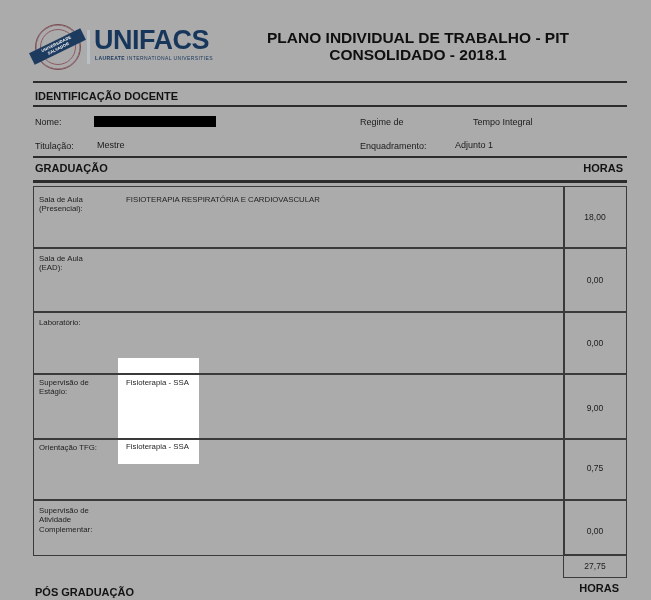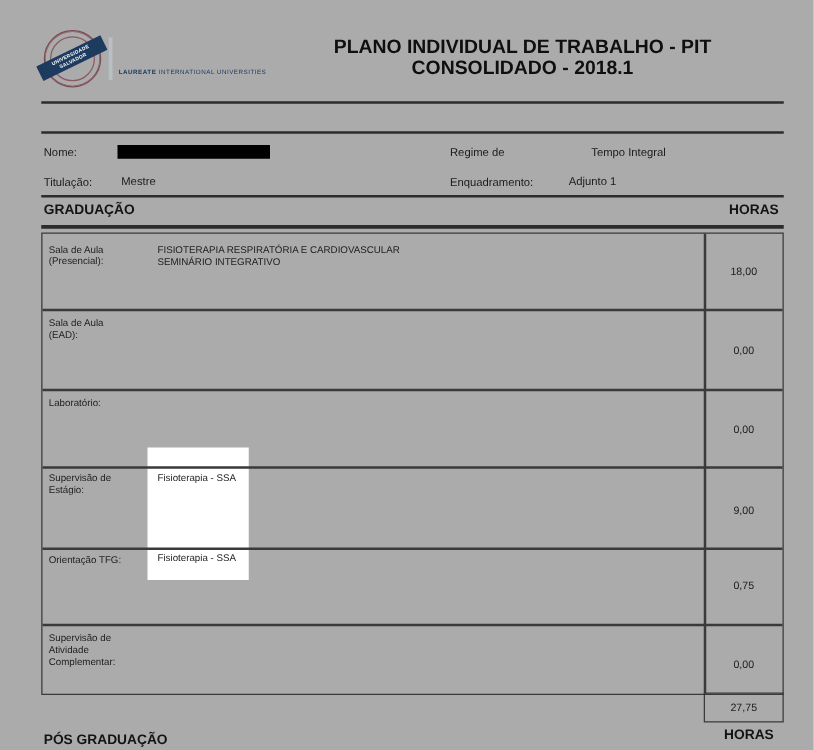"UNIFACS" div.abs { html: none -> <div>UNIFACS</div> }
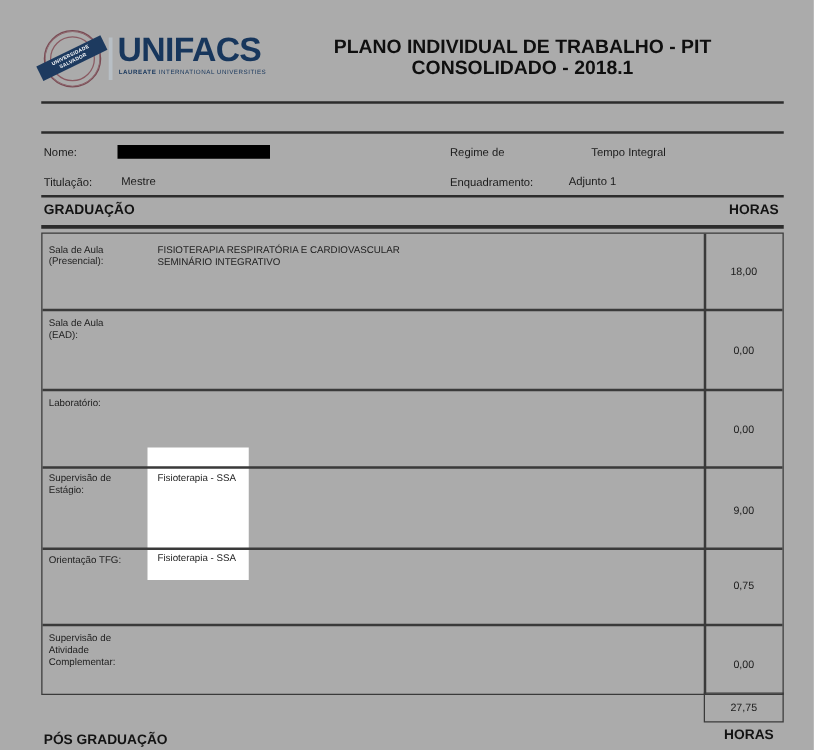"IDENTIFICAÇÃO DOCENTE" div.abs { html: none -> <div>IDENTIFICAÇÃO DOCENTE</div> }
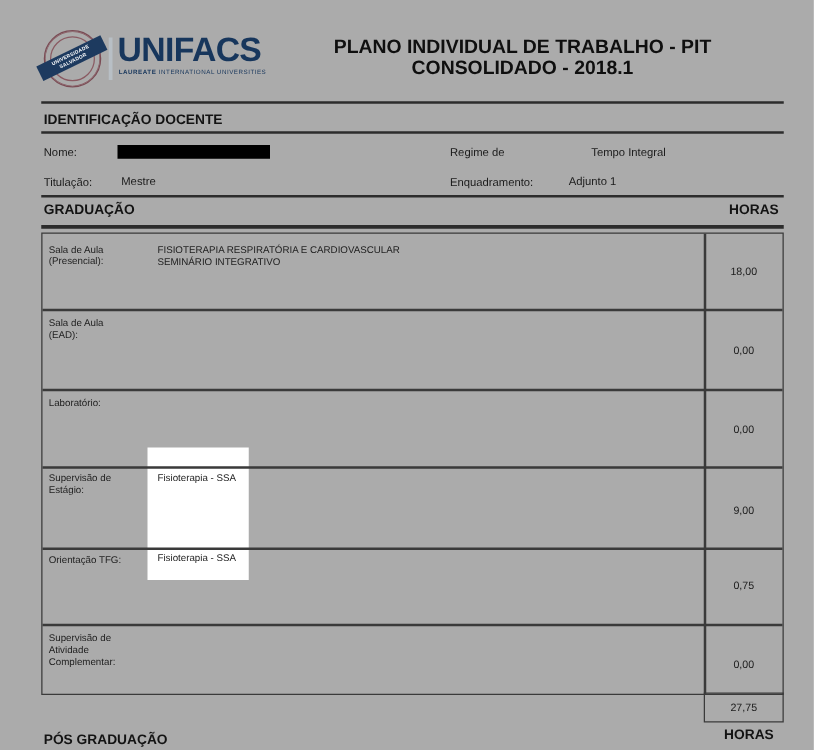"SEMINÁRIO INTEGRATIVO" div { html: <div>SEMINÁRIO INTEGRATIVO</div> -> none }
